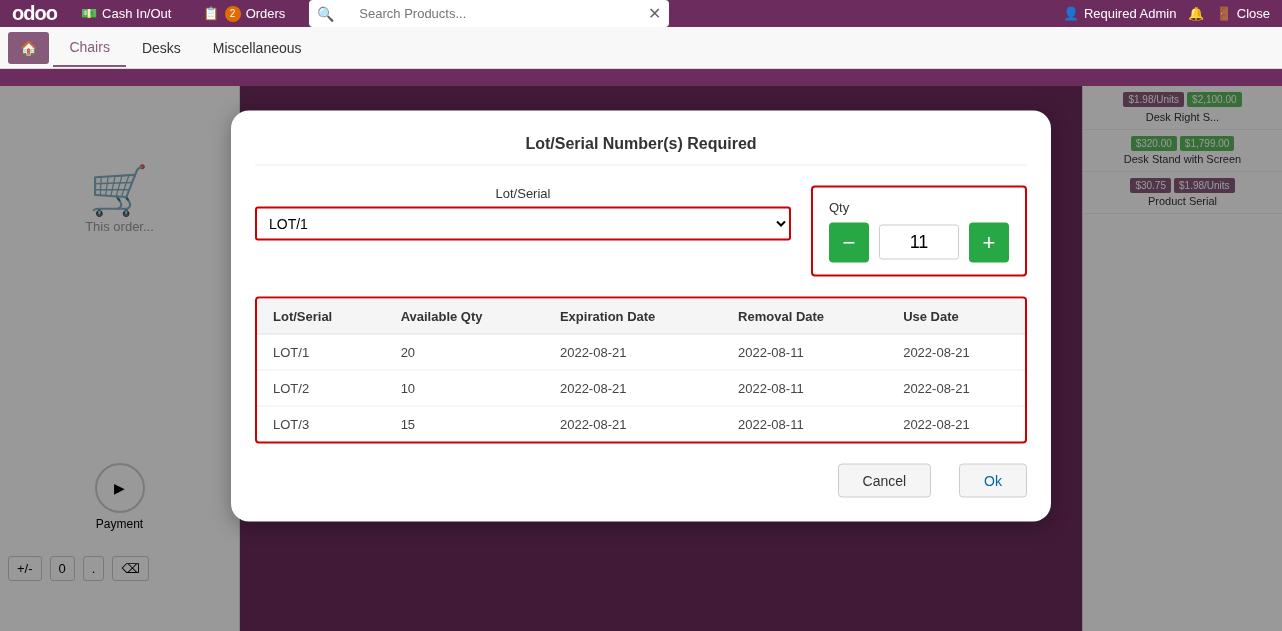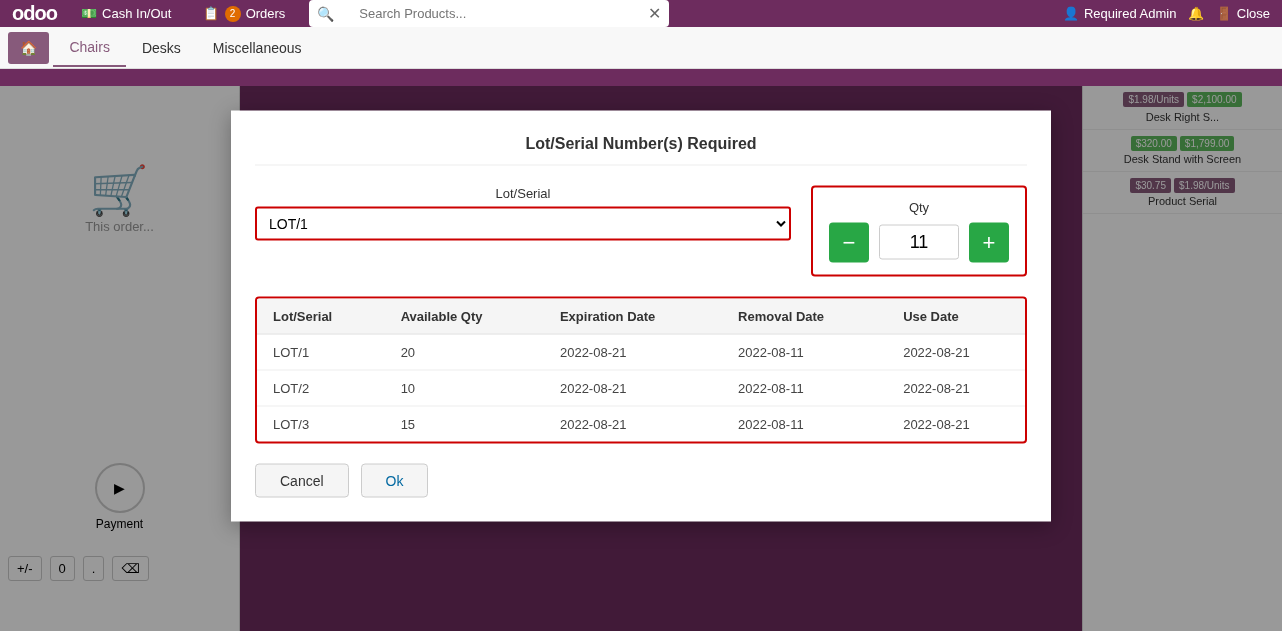"Lot/Serial Number(s) Required" .modal { border-radius: 0 -> 18px }
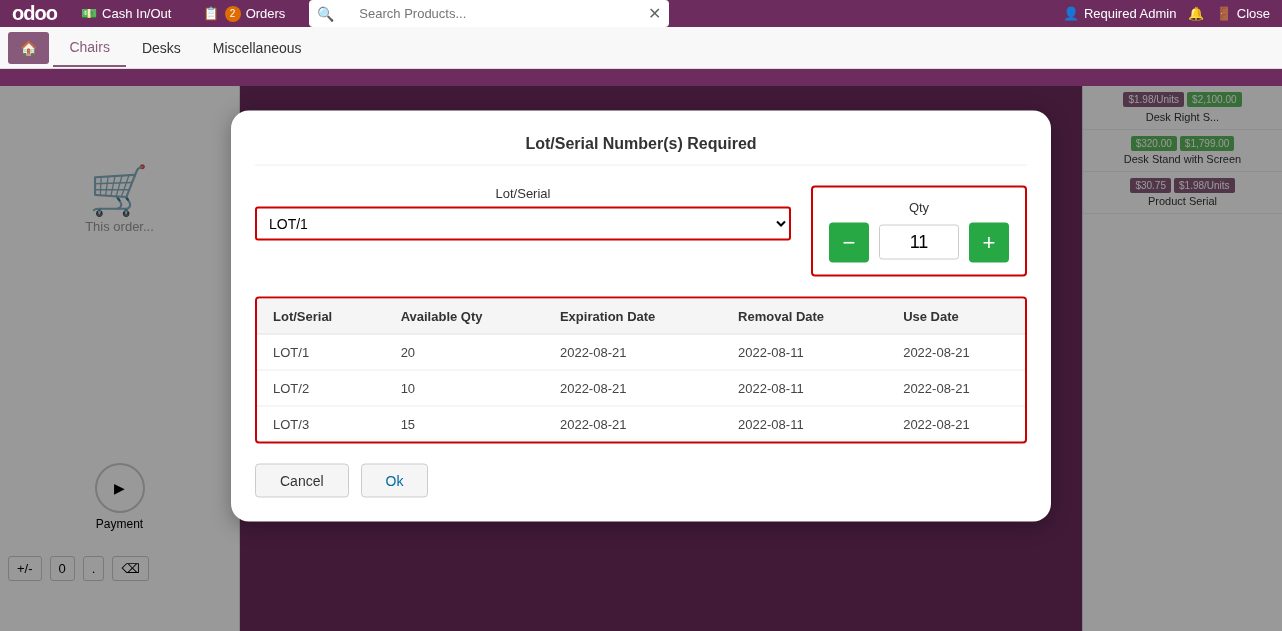"Qty" .qty-section { align-items: center -> flex-start }
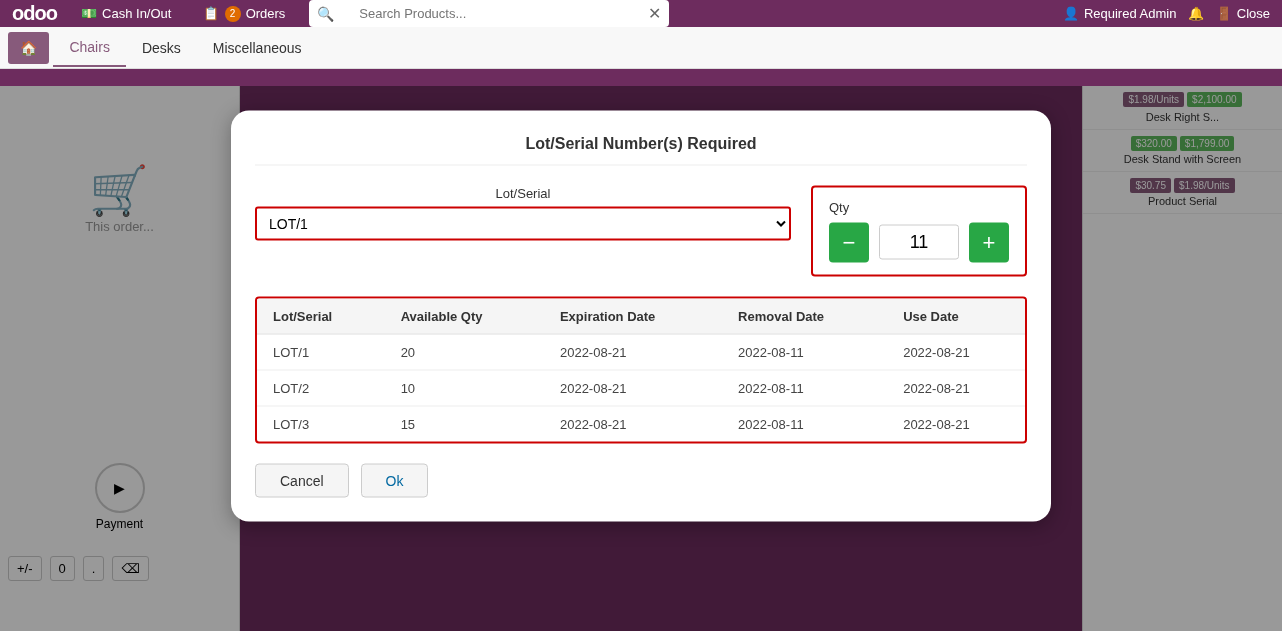"Cancel" .modal-footer { gap: 12px -> 28px; justify-content: none -> flex-end }
